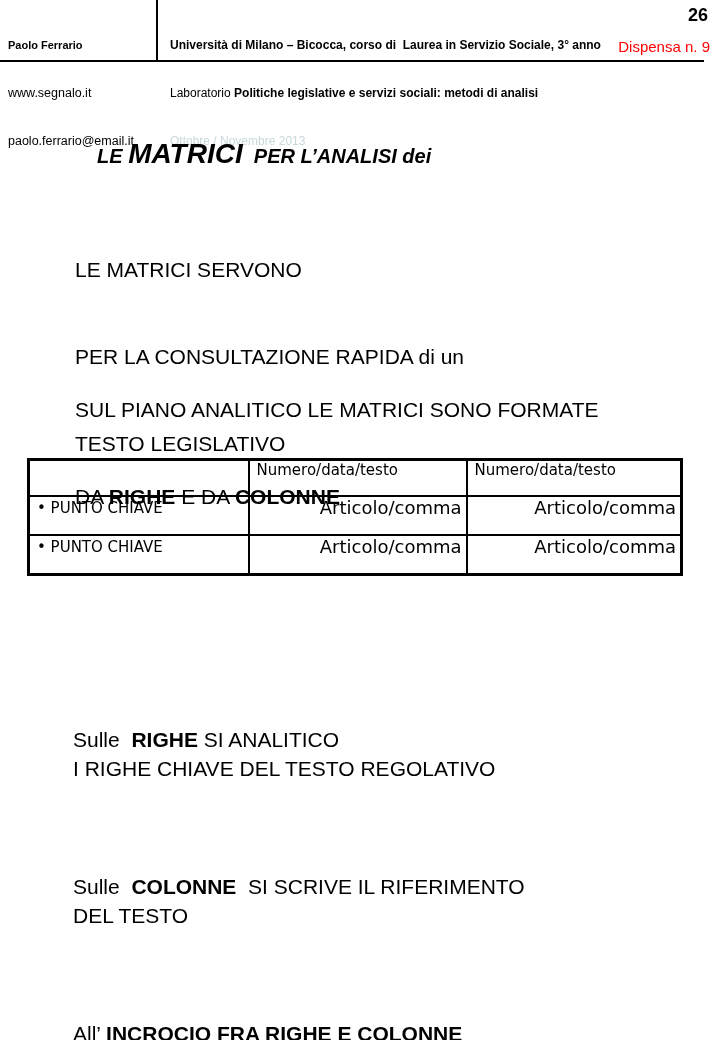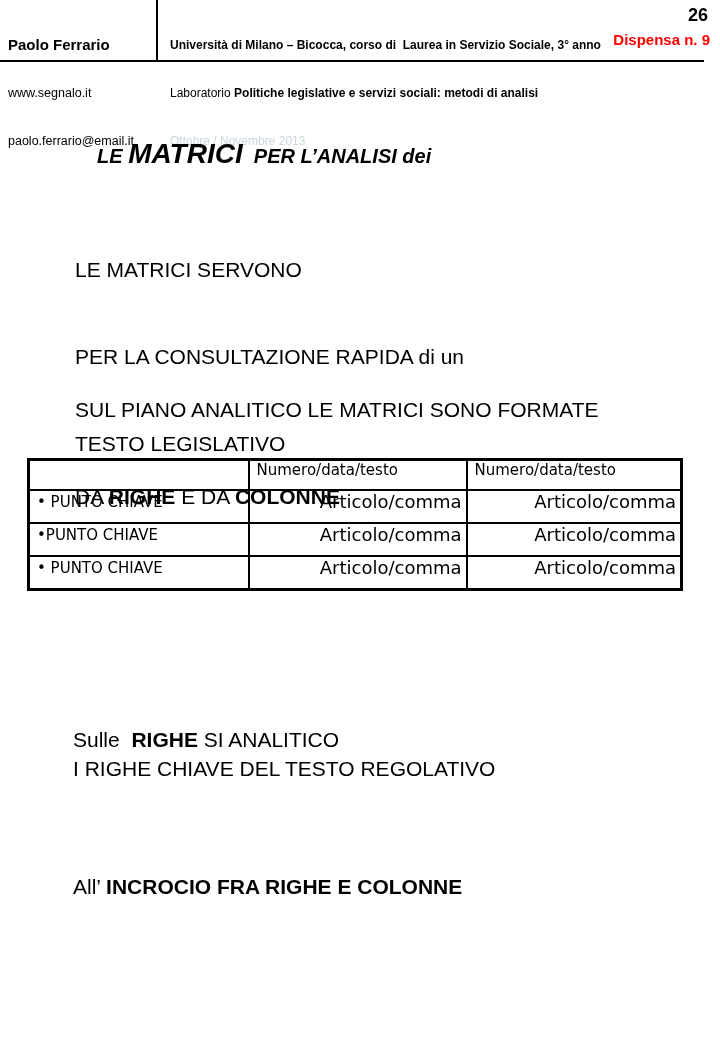"Paolo Ferrario" .hdr-left .name { font-size: 15px -> 11px }
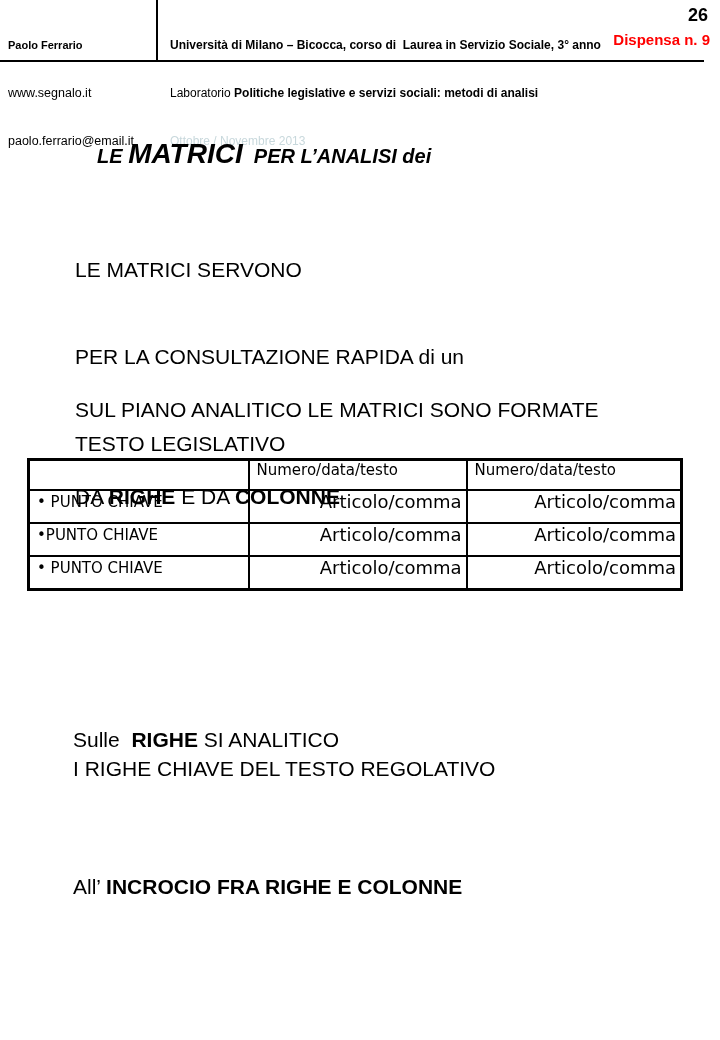"Dispensa n. 9" .dispensa { font-weight: bold -> normal; top: 31px -> 38px }
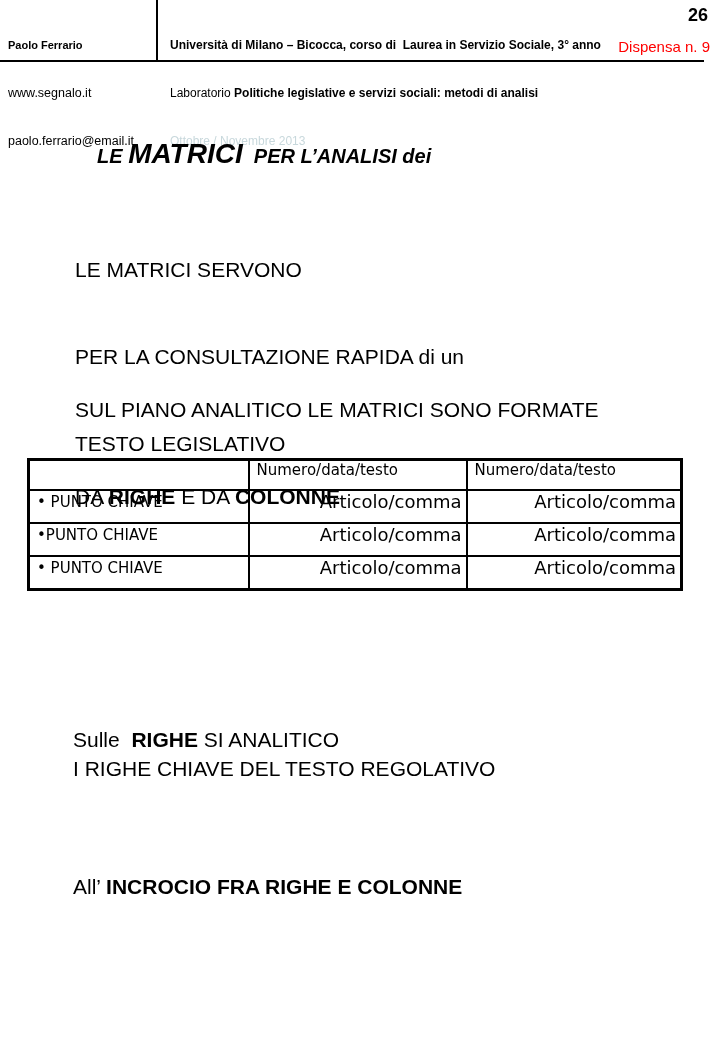"Numero/data/testo" .matrix-table th, .matrix-table td { padding: 0 4px 10px 7px -> 0 4px 16px 7px }
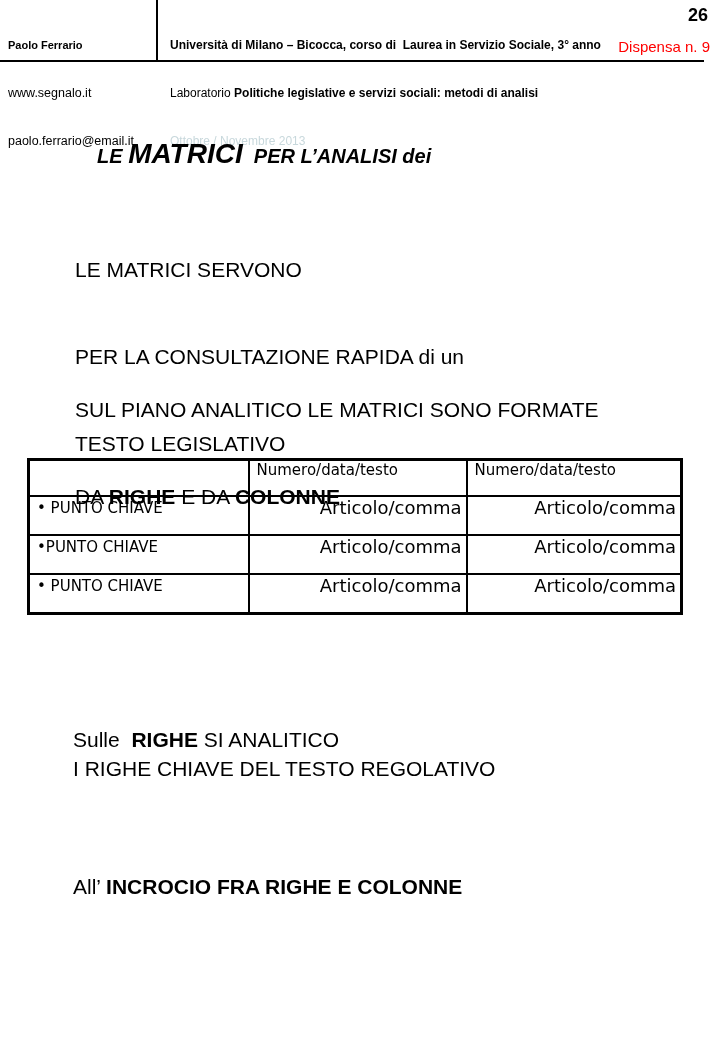"•PUNTO CHIAVE" tr { html: <tr> <td>•PUNTO CHIAVE</td> <td>Articolo/comma</td> <td>Articolo/comma</td> </tr> -> none }
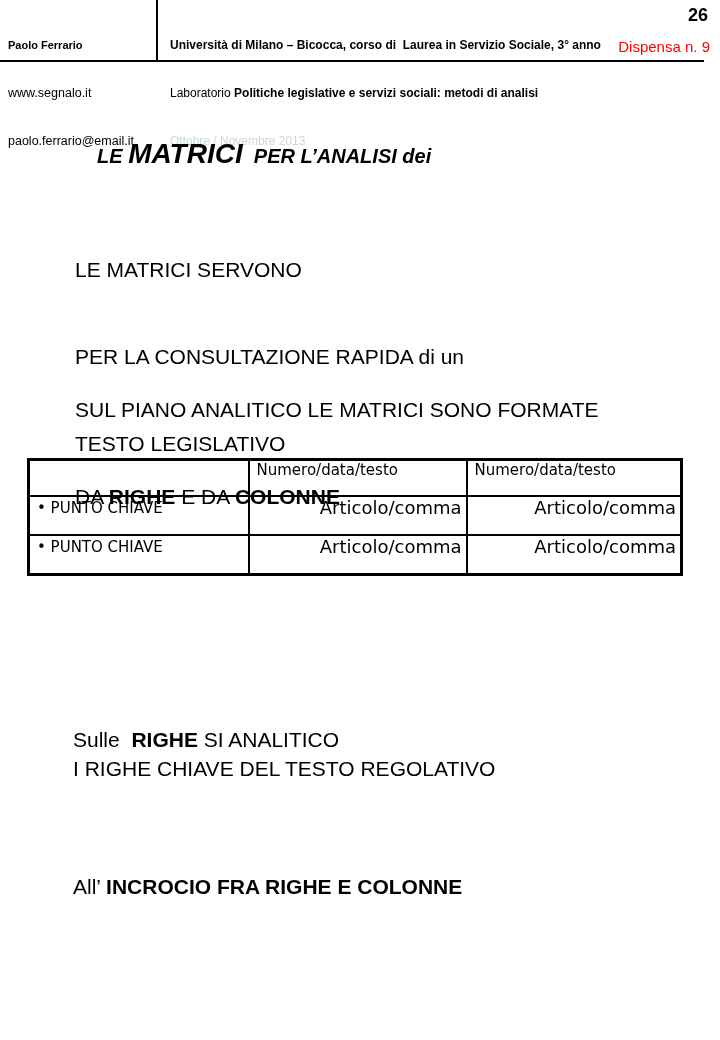"Sulle COLONNE SI SCRIVE IL" p { html: none -> <p><span>Sulle </span><span>COLONNE</span><span> SI SCRIVE IL RIFERIMENTO</span><br><span>DEL TESTO</span></p> }
